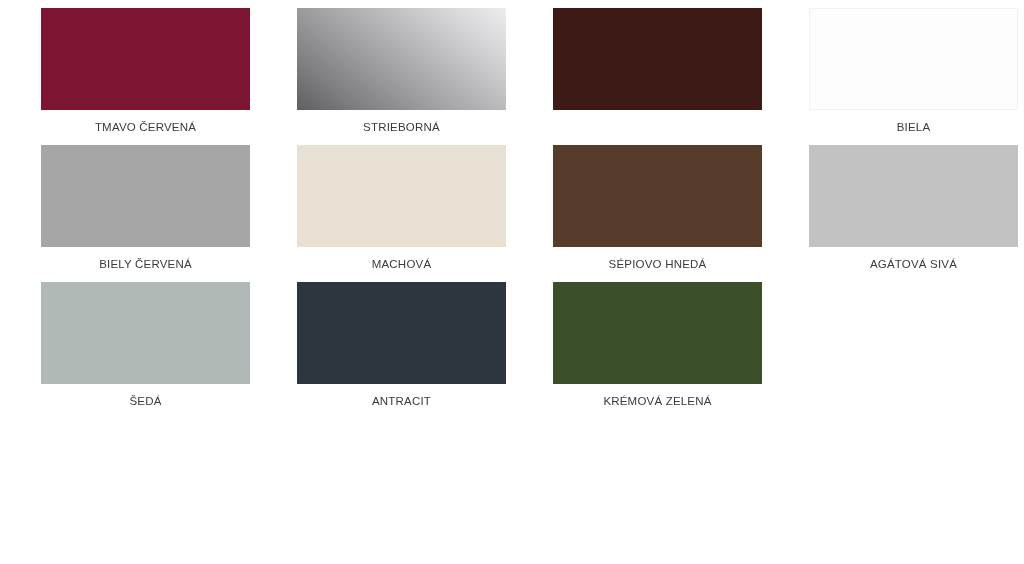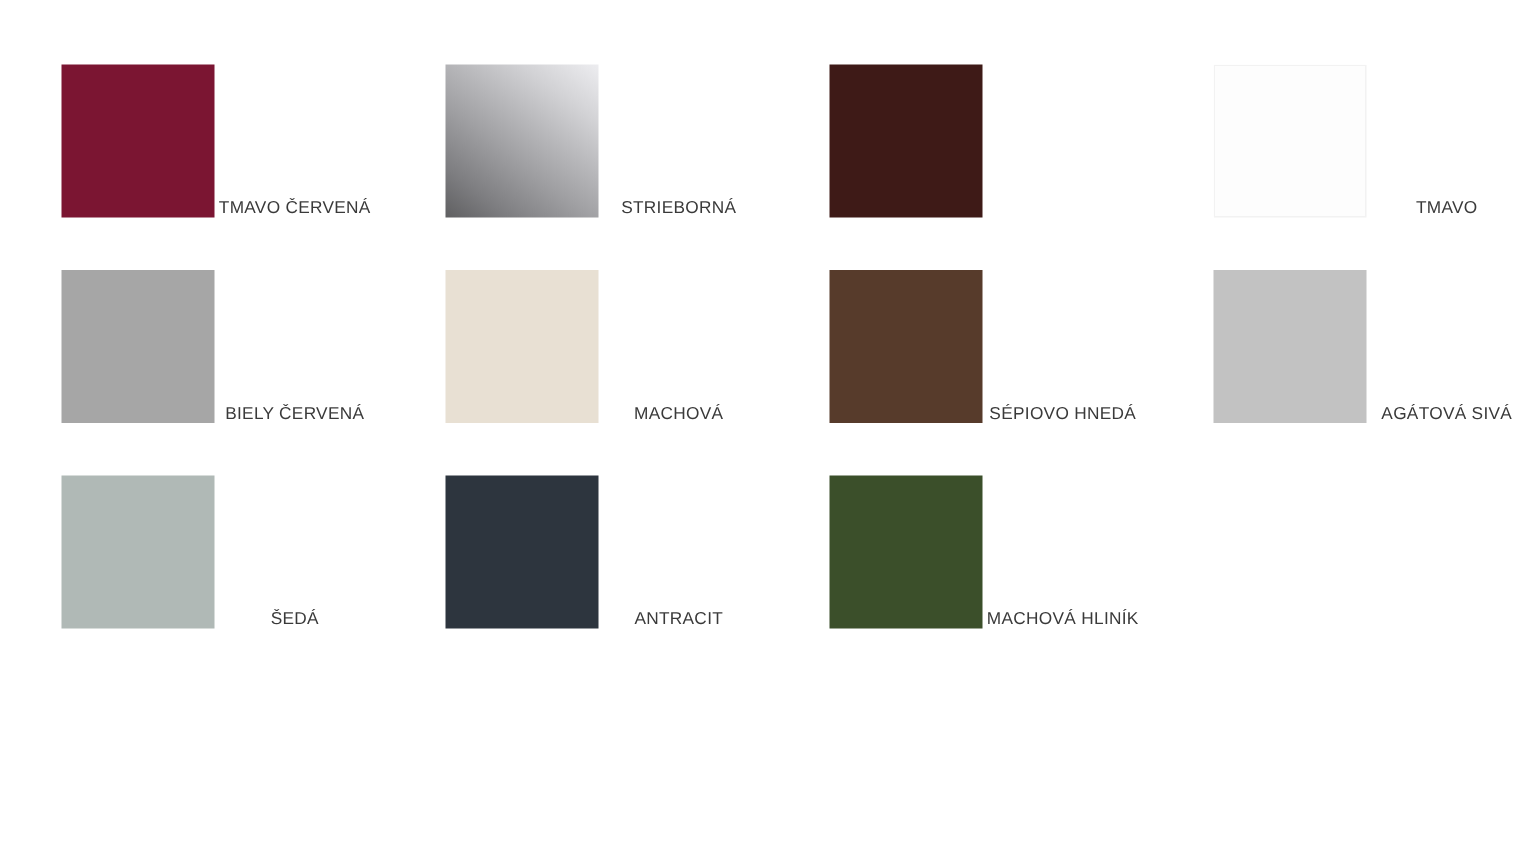"TMAVO ČERVENÁ" .swatch-cell { align-items: flex-end -> flex-start; flex-direction: row -> column }
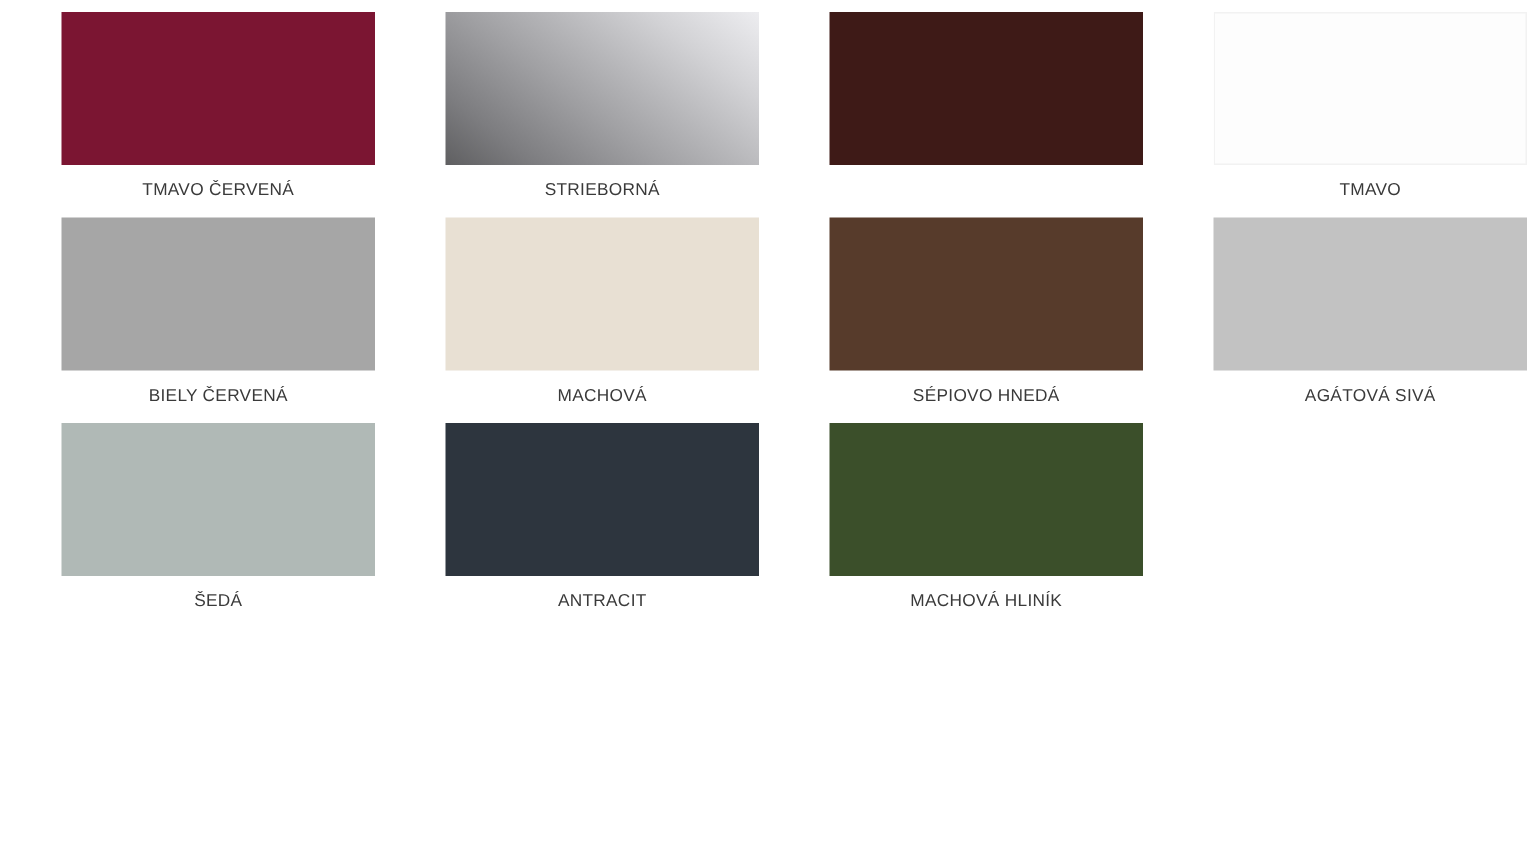"TMAVO" span.swatch-label { text: TMAVO -> BIELA }
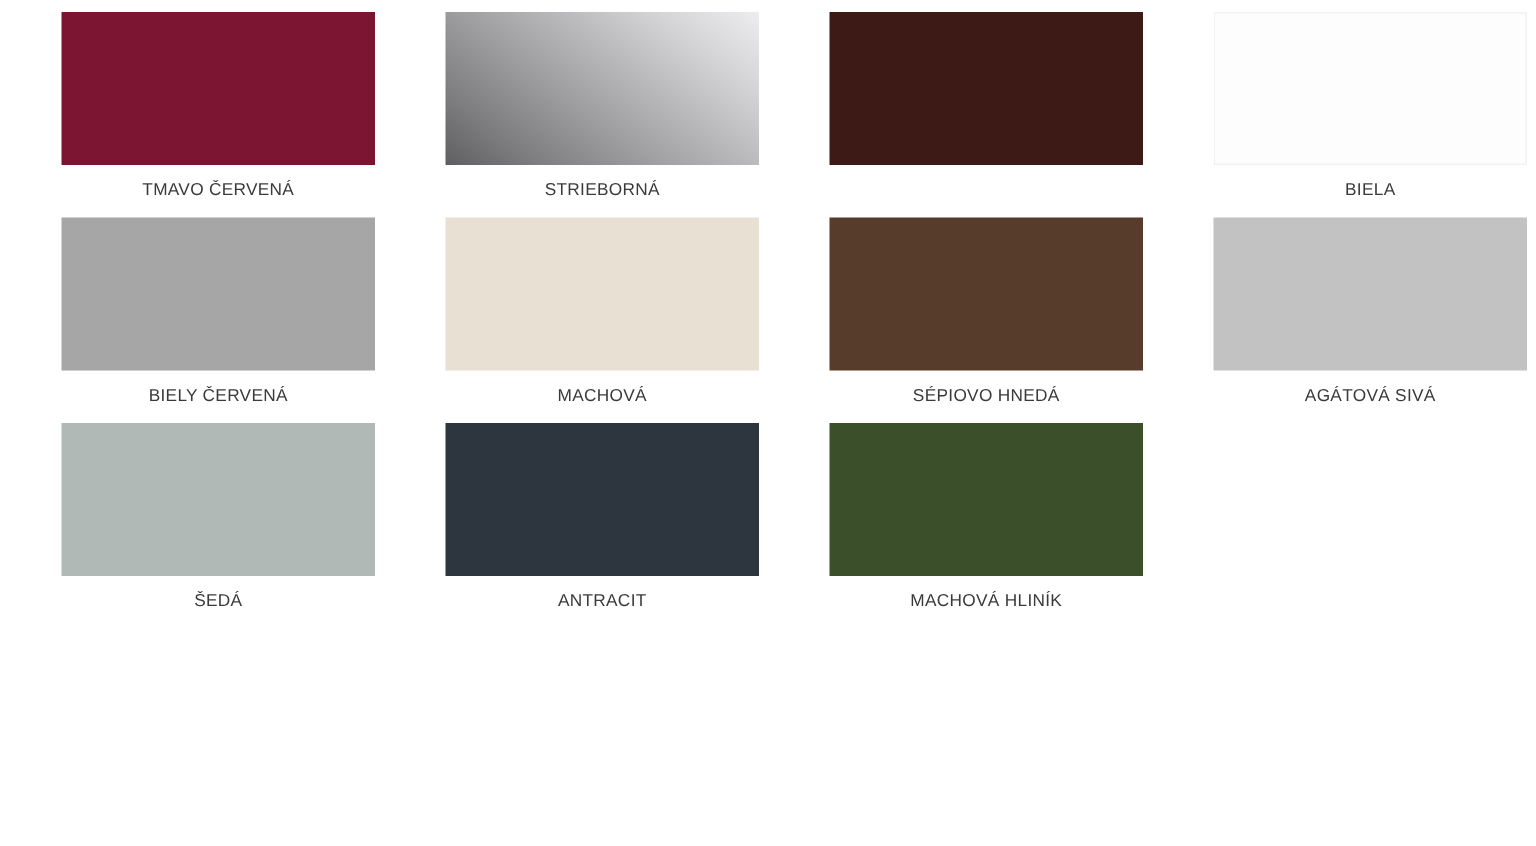"MACHOVÁ HLINÍK" span.swatch-label { text: MACHOVÁ HLINÍK -> KRÉMOVÁ ZELENÁ }
